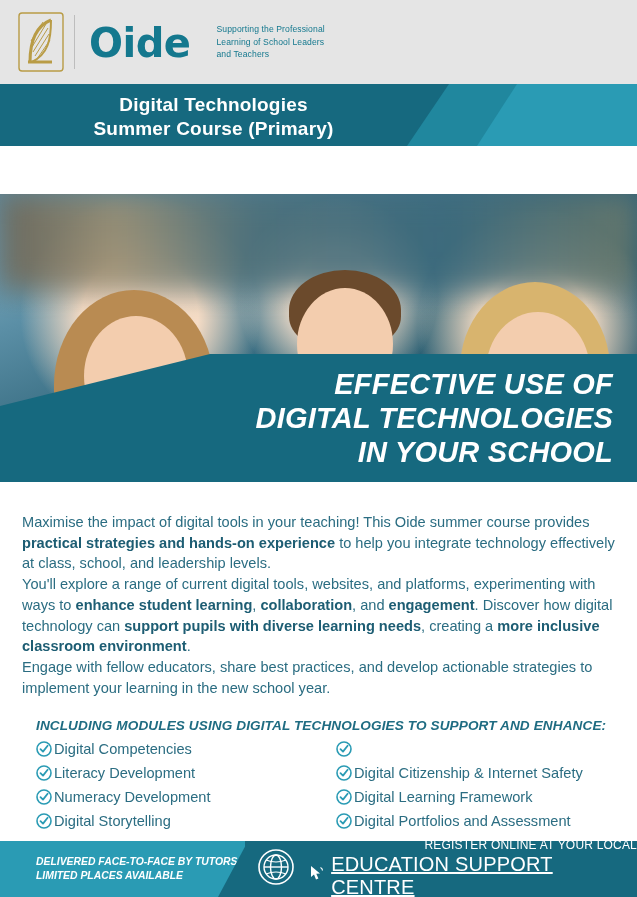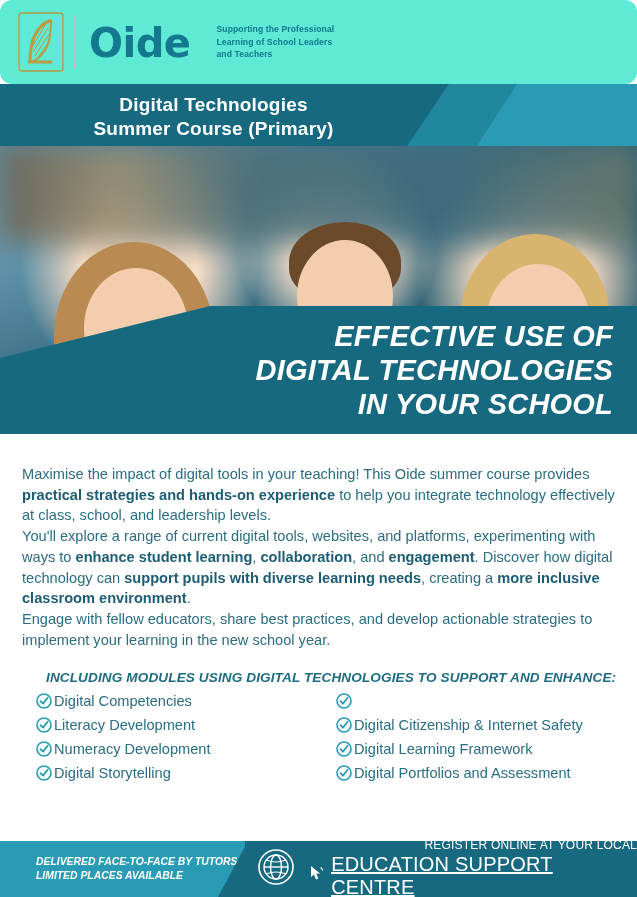"Oide" .logo-bar { background: #5eead4 -> #e5e5e5; border-radius: 12px -> none }
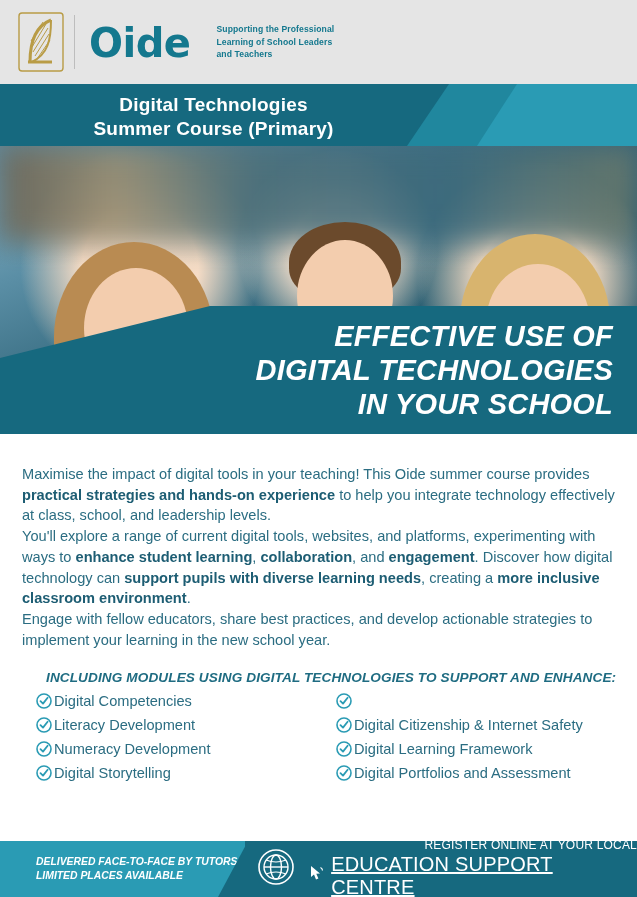"Supporting the Professional" .eng-text { font-weight: bold -> normal }
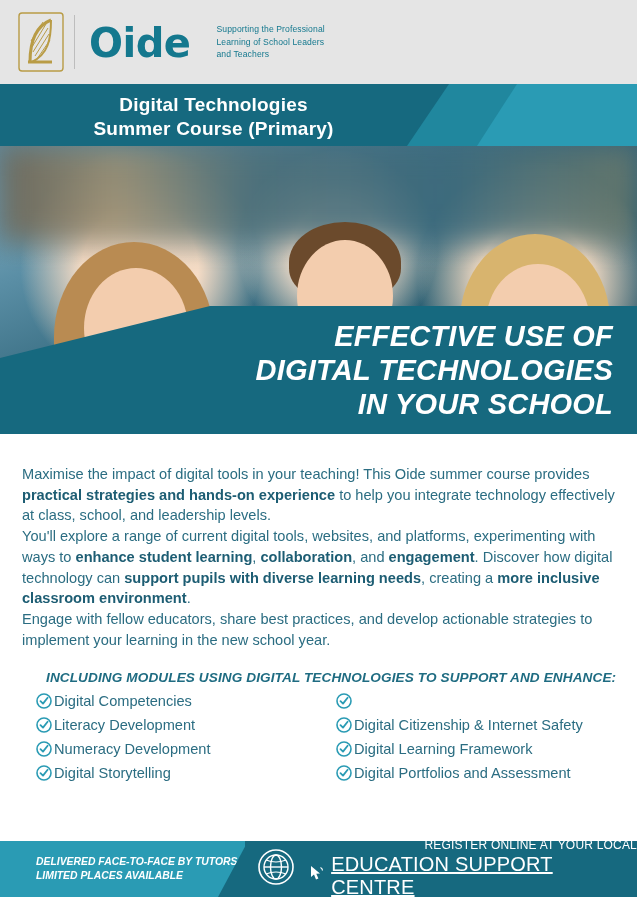"EFFECTIVE USE OF" .hero { margin-top: none -> 48px }
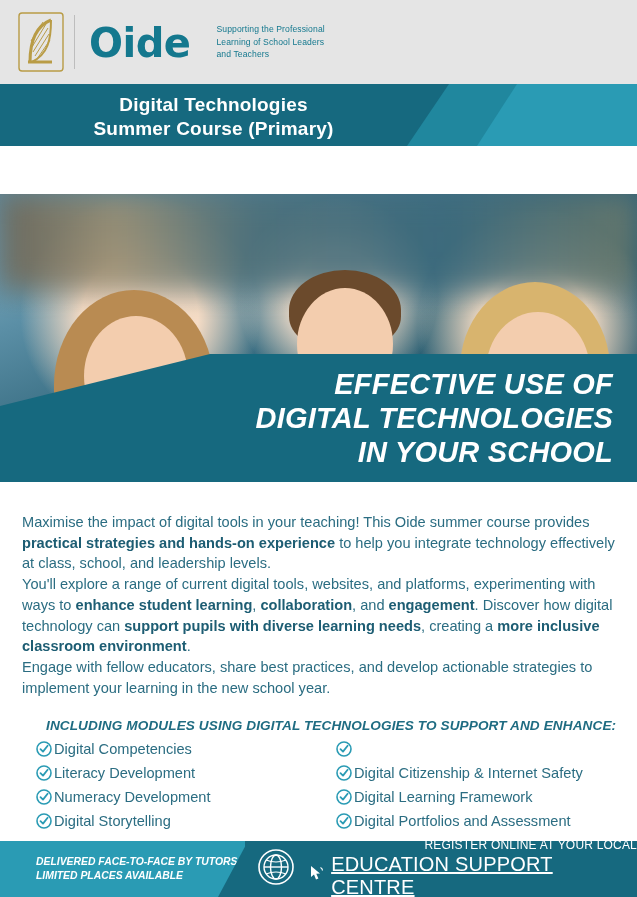"INCLUDING MODULES USING DIGITAL" .modules-head { margin: 20px 0 8px 46px -> 20px 0 8px 36px }
